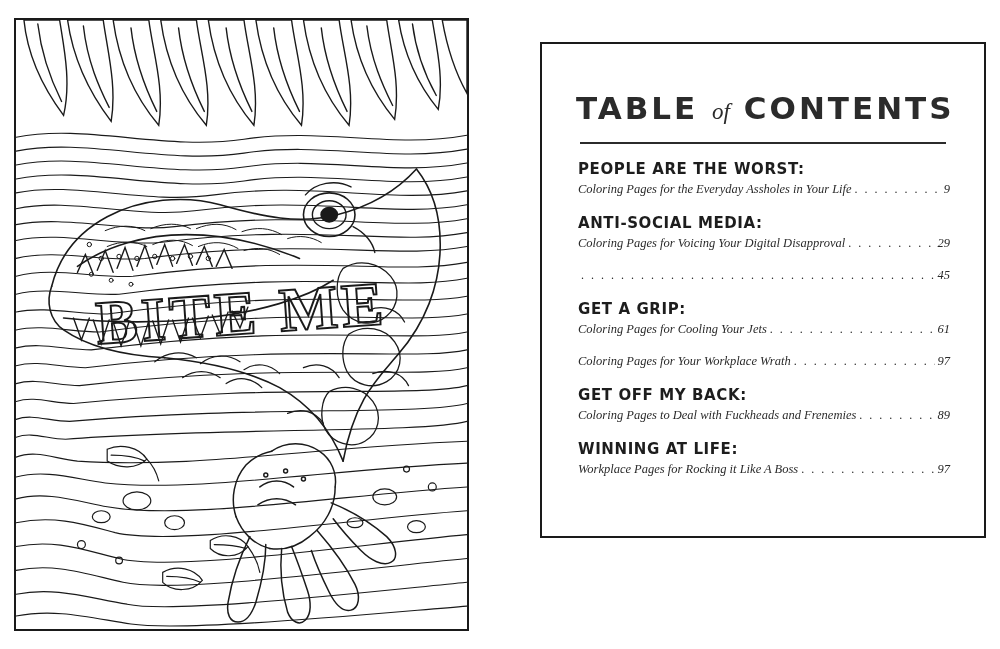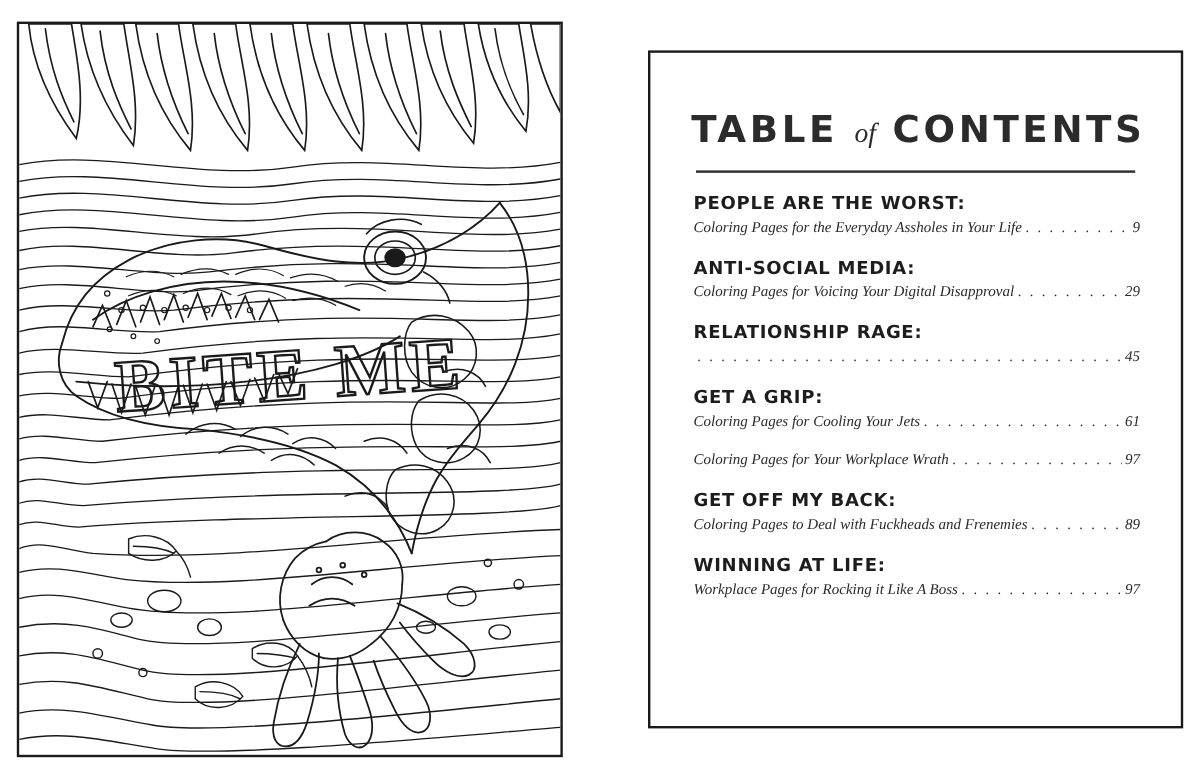"TABLE of CONTENTS" .page-right { height: 565px -> 496px }
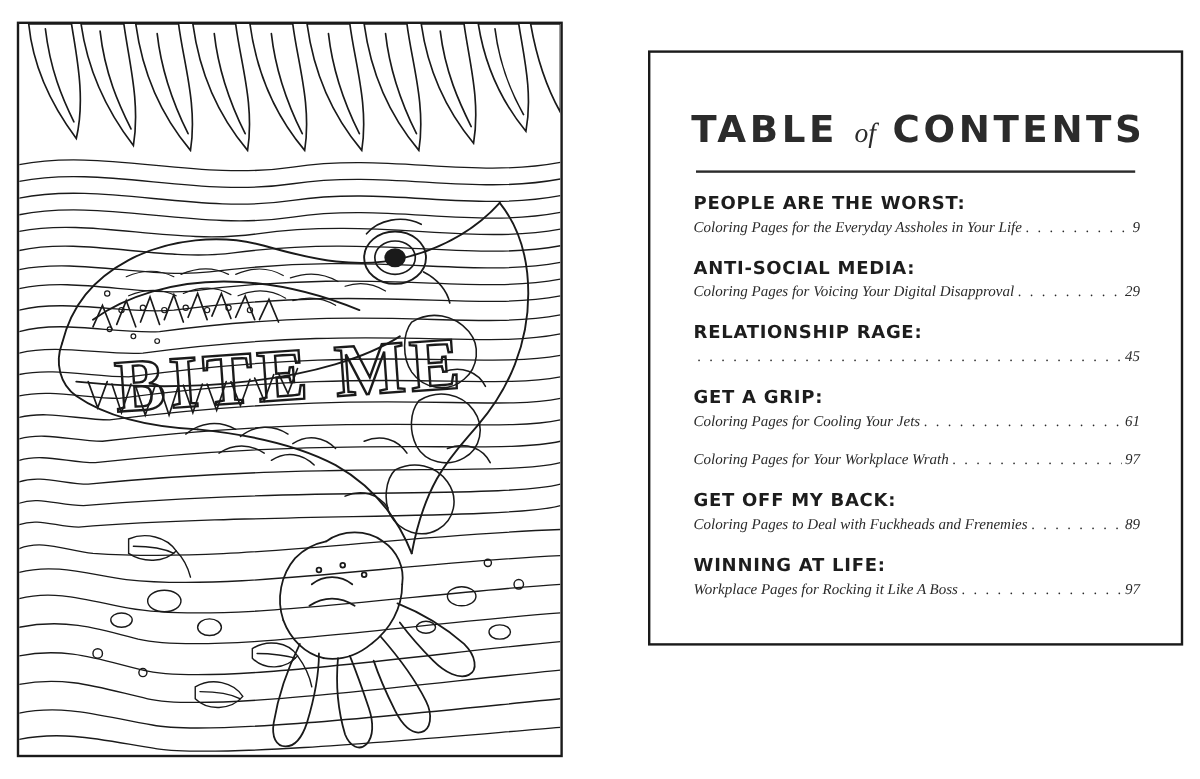"RELATIONSHIP RAGE:" div.entry-title { html: <div>RELATIONSHIP RAGE:</div> -> none }
